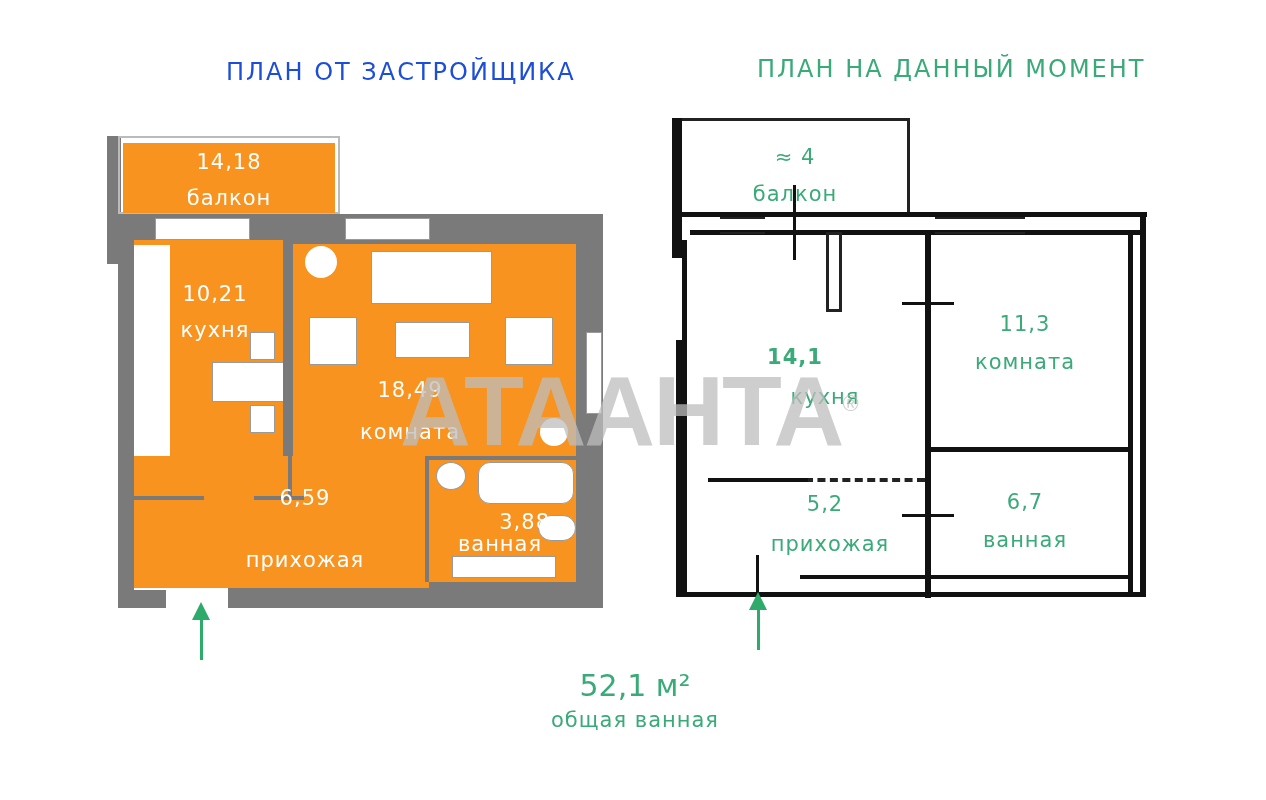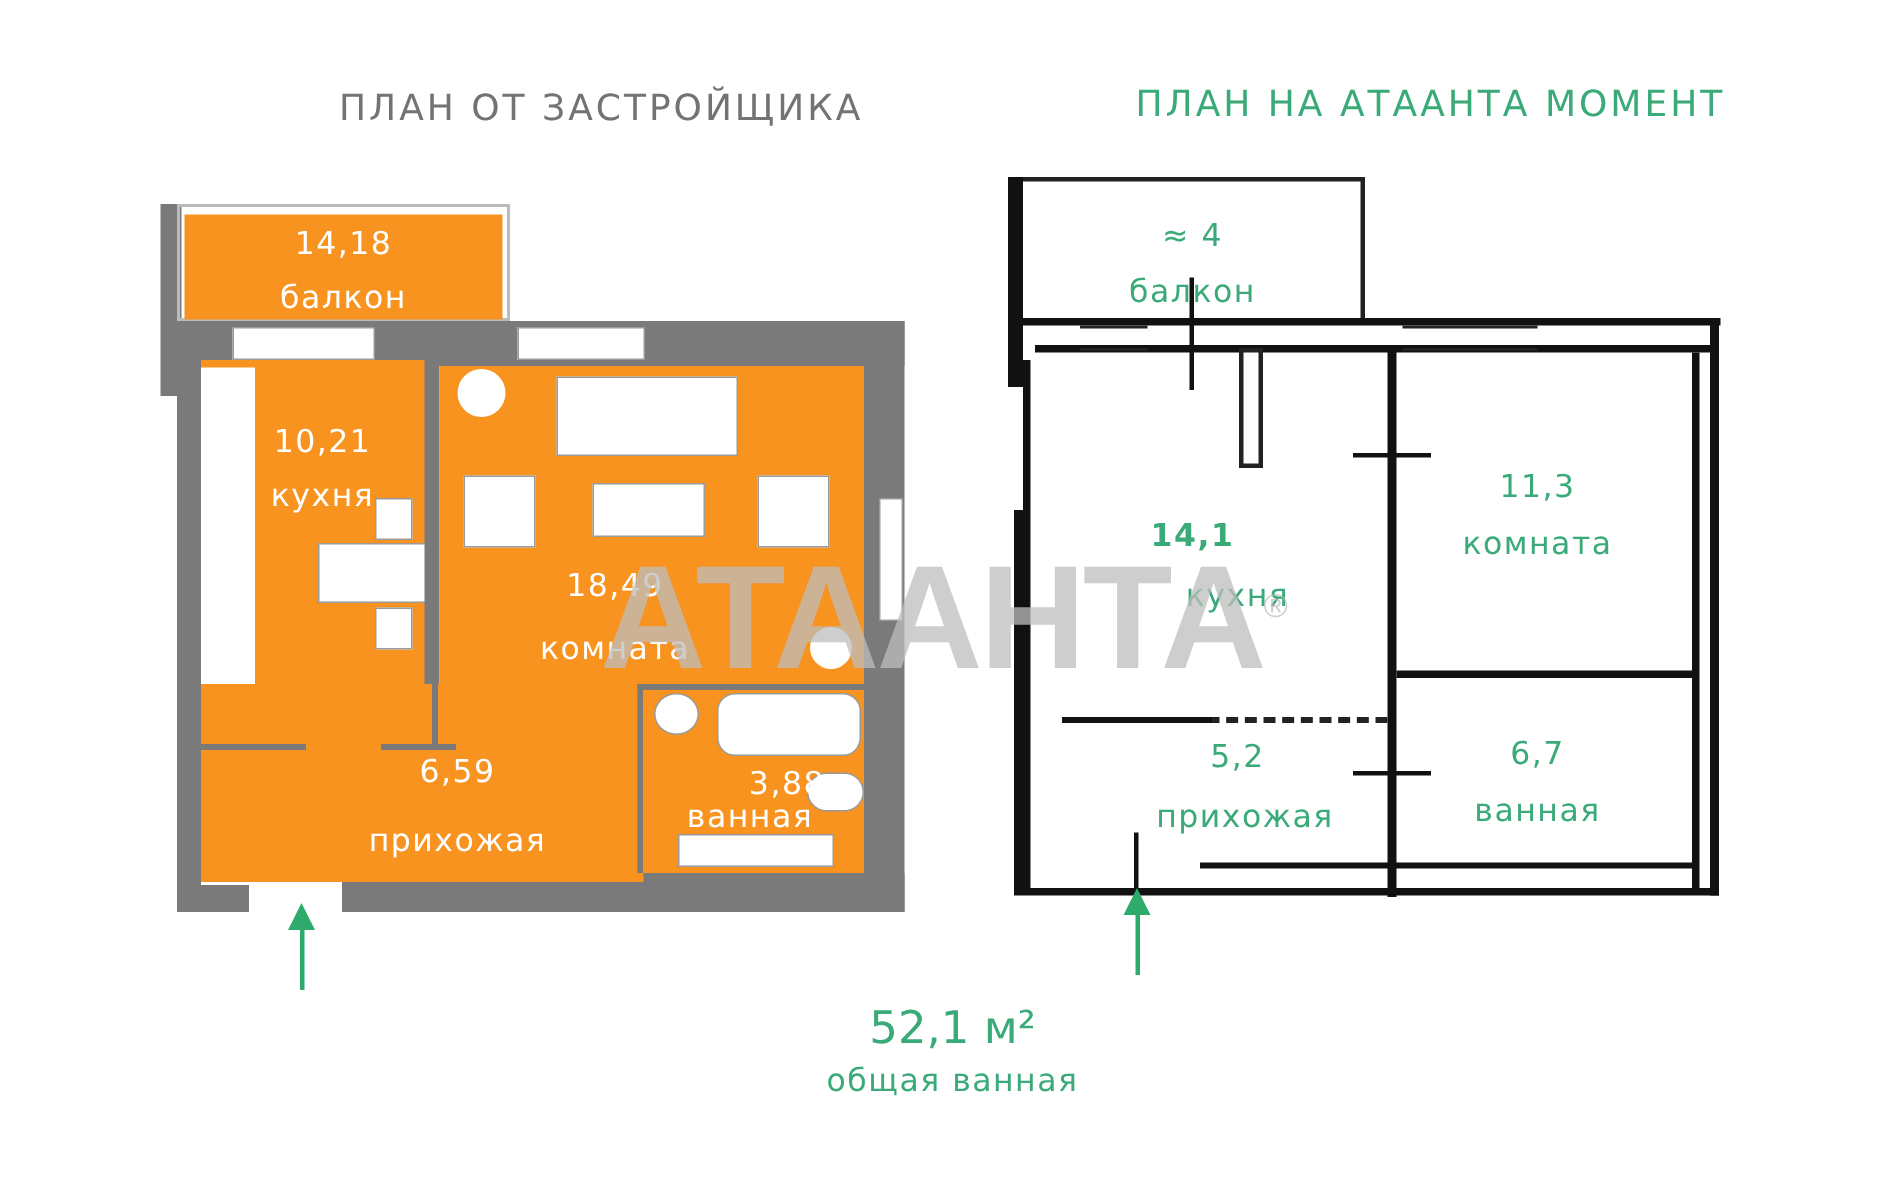"ПЛАН ОТ ЗАСТРОЙЩИКА" .orange-title { color: #737373 -> #1d4ed8 }
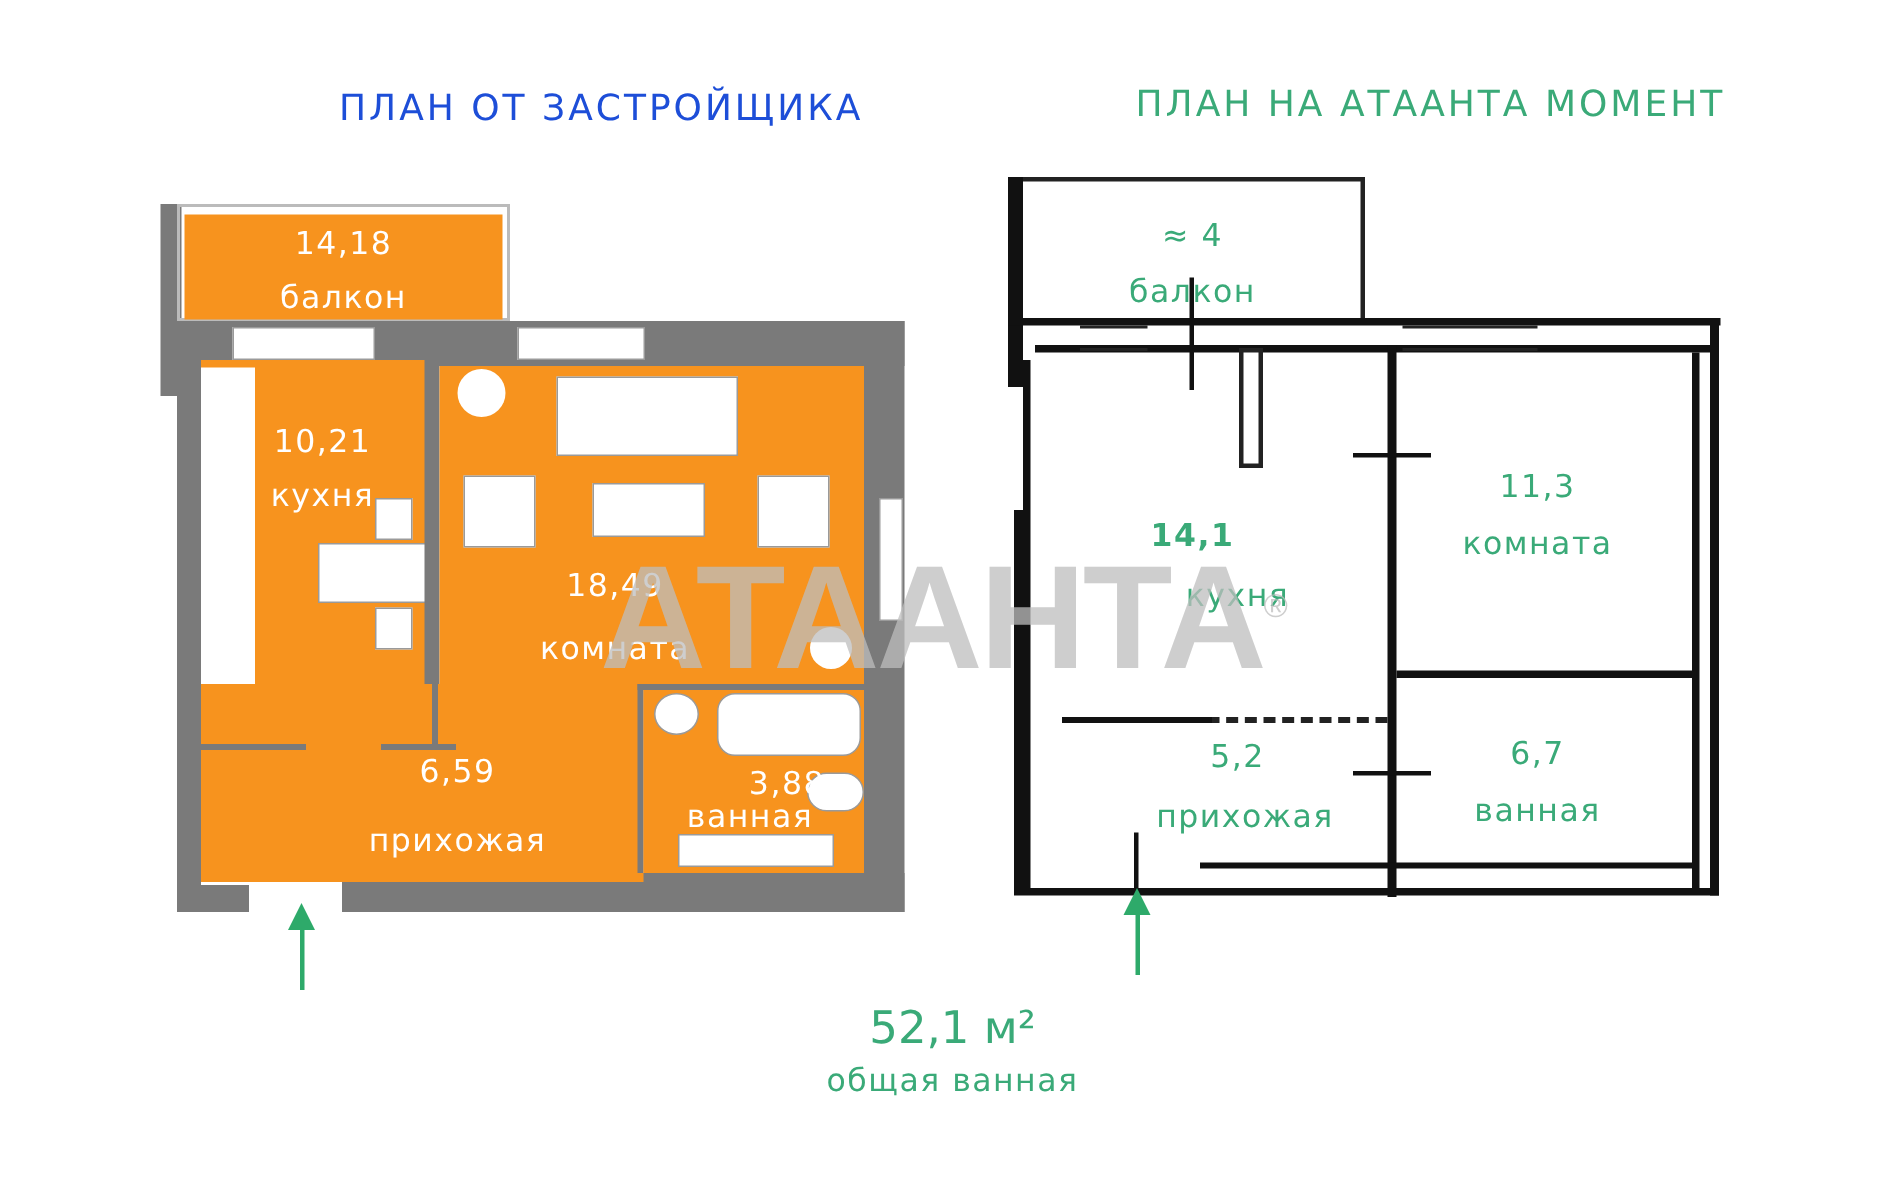"ПЛАН НА АТААНТА МОМЕНТ" div.title { text: АТААНТА -> ДАННЫЙ }
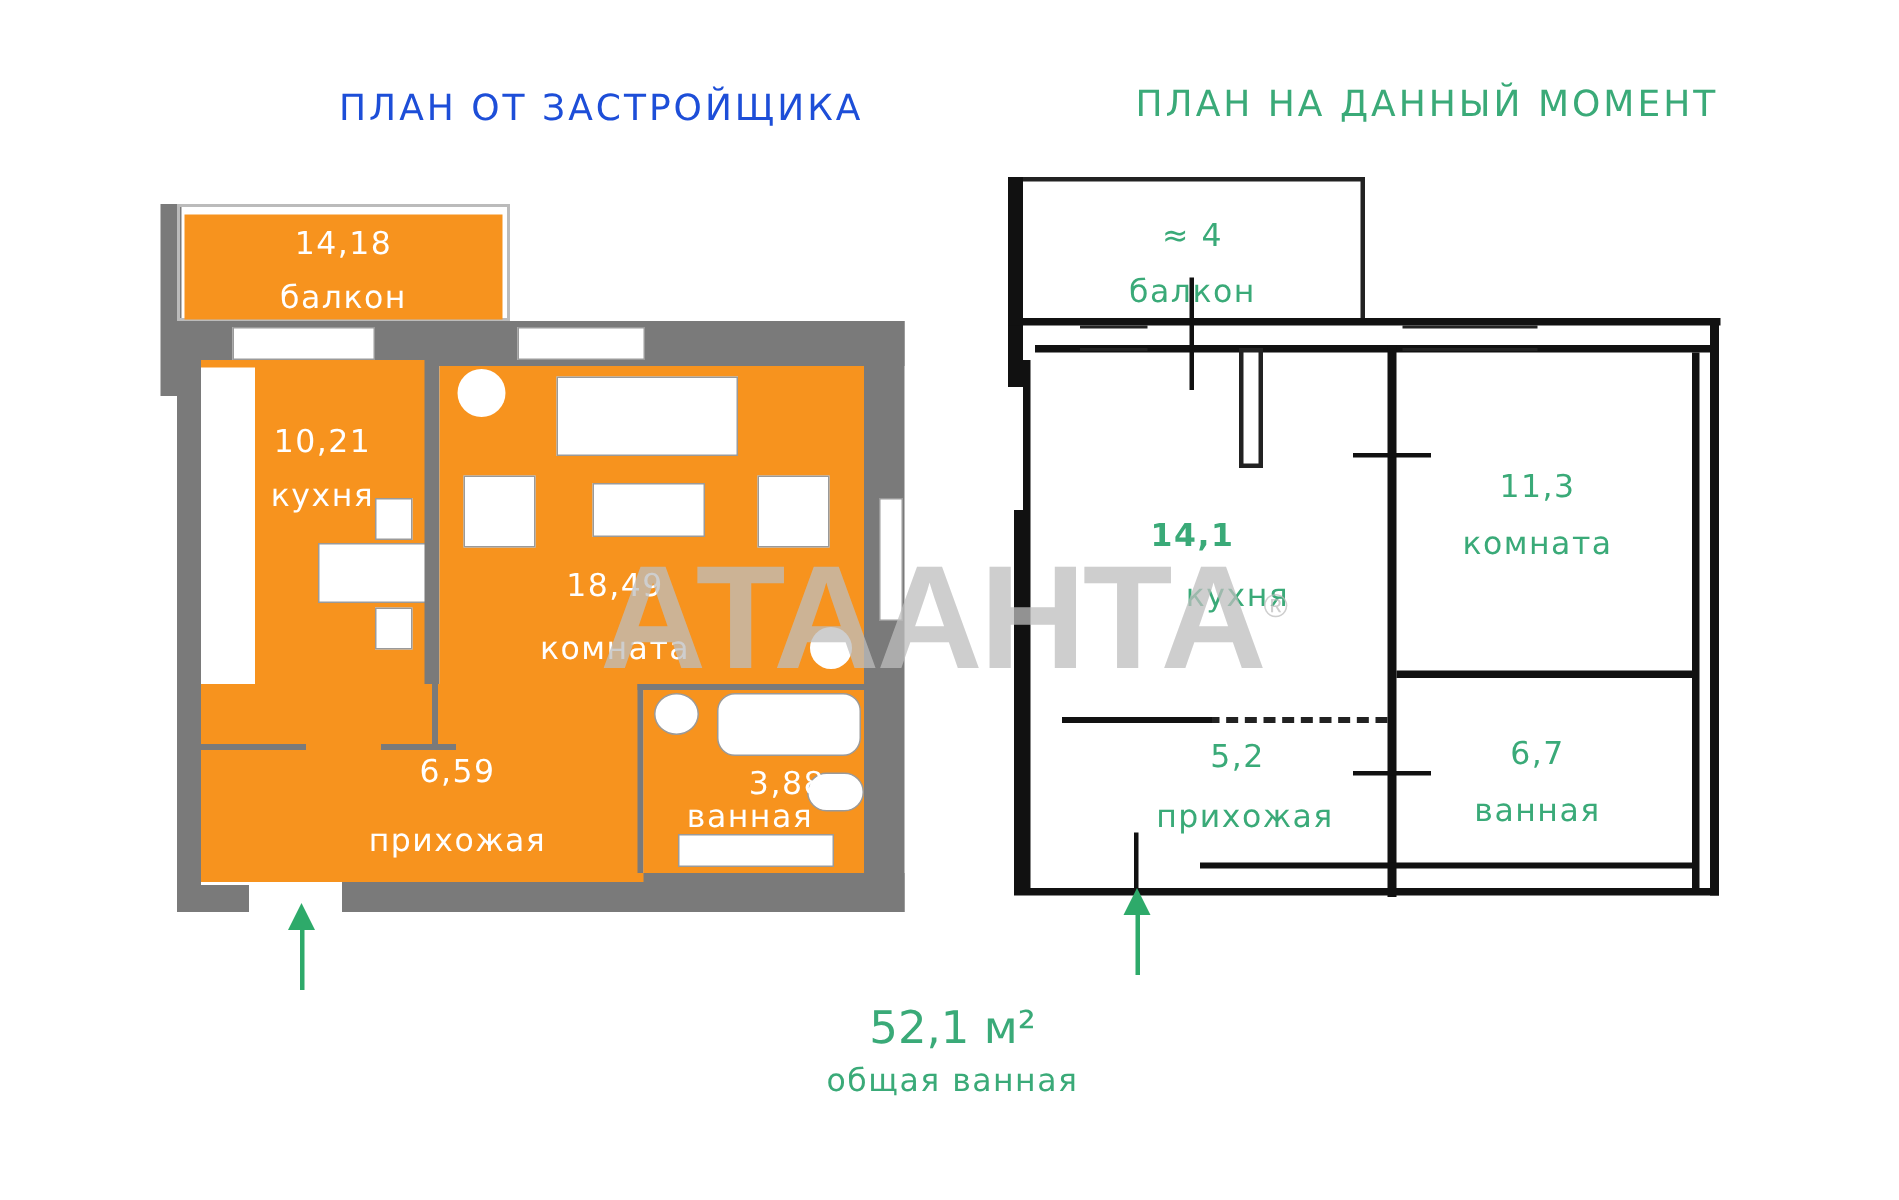"6,59" div.lbl-w { top: 502px -> 486px }
